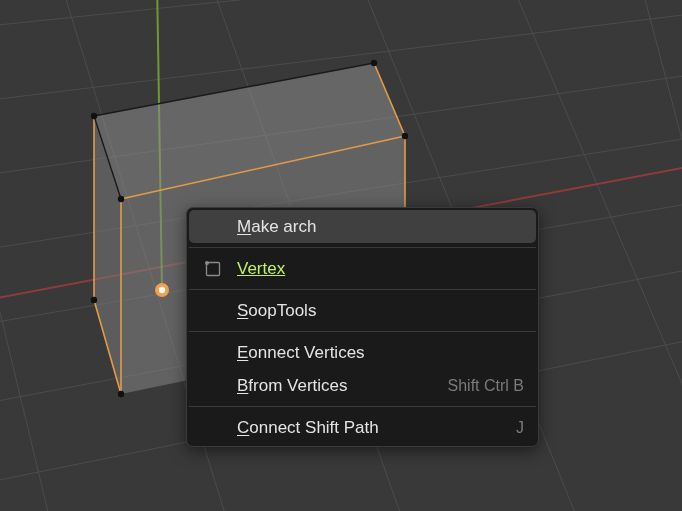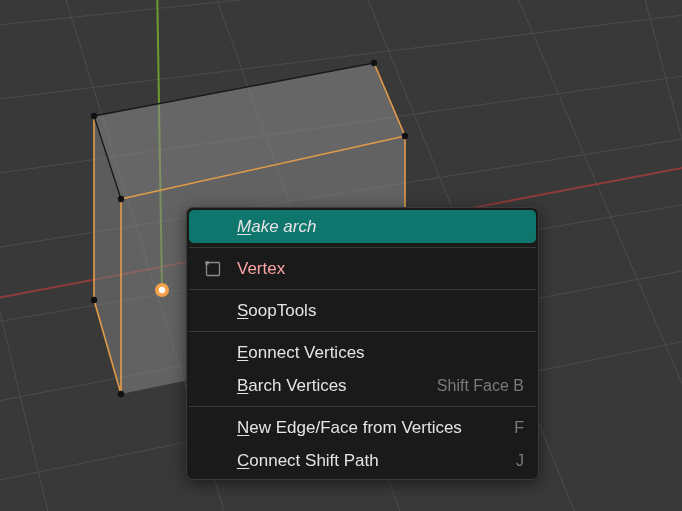"Make arch" .menu-item.highlight { background: #0f766e -> #404040; font-style: italic -> none }
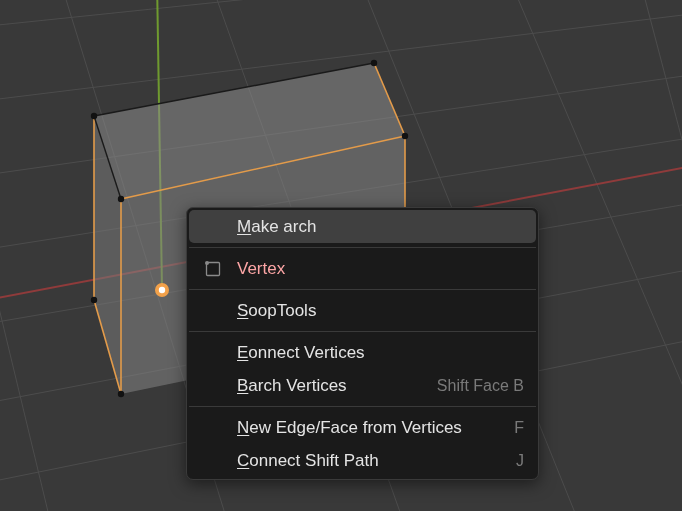"Vertex" .menu-item.header .label { color: #fca5a5 -> #bef264; text-decoration: none -> underline }
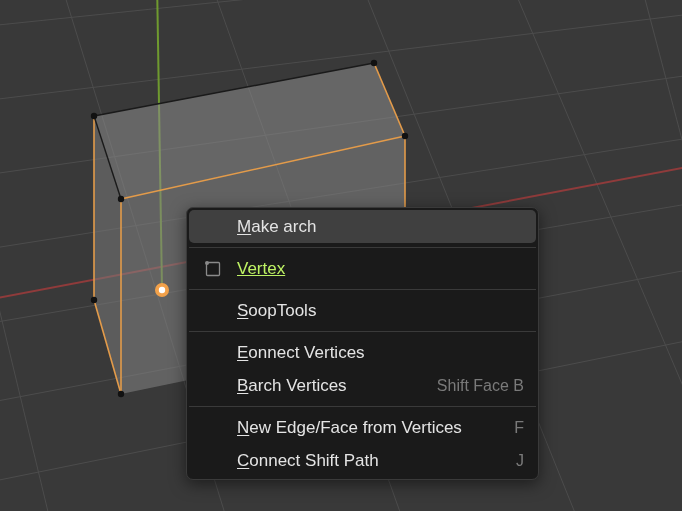"arch Vertices" span { text: arch -> from }
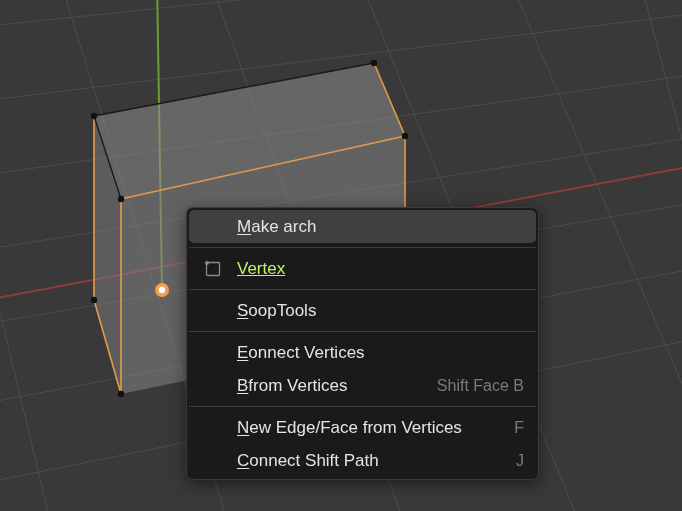"Shift Face B" span.shortcut { text: Face -> Ctrl }
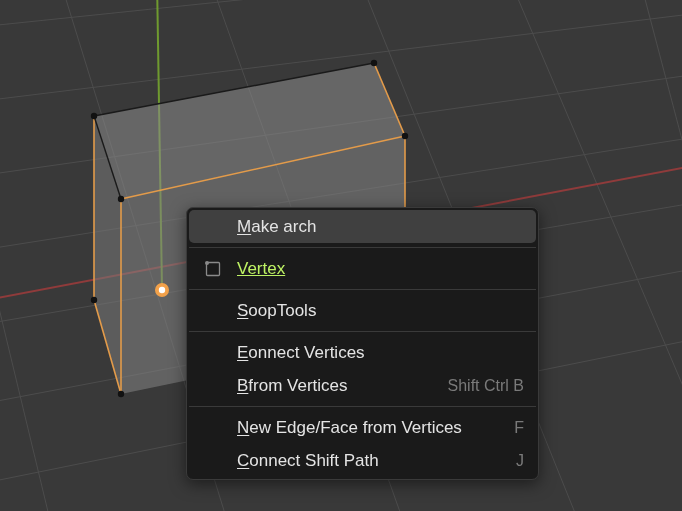"New Edge/Face from Vertices" div.menu-item { html: <div> <span></span> <span><span>N</span><span>ew Edge/Face from Vertices</span></span> <span>F</span> </div> -> none }
